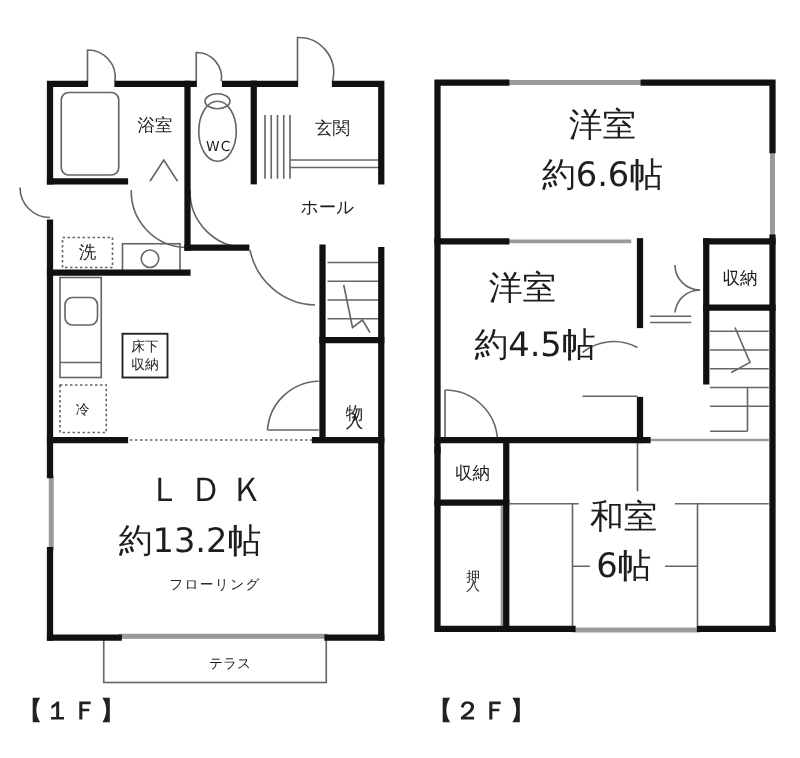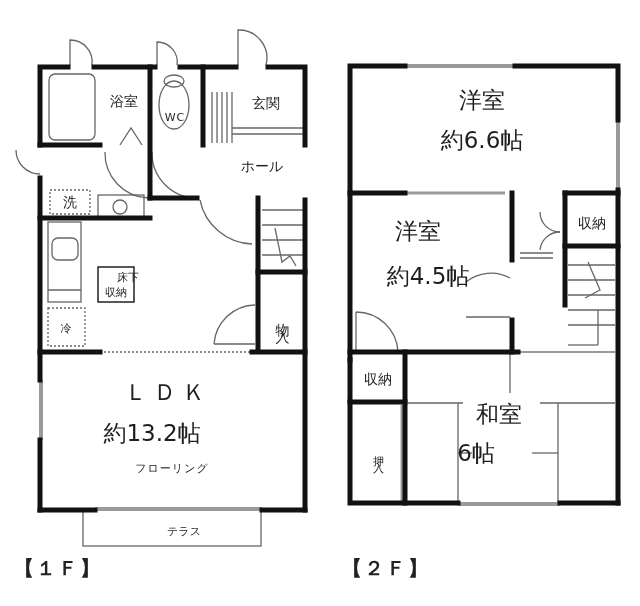"洋室" .big { font-size: 23px -> 27px }
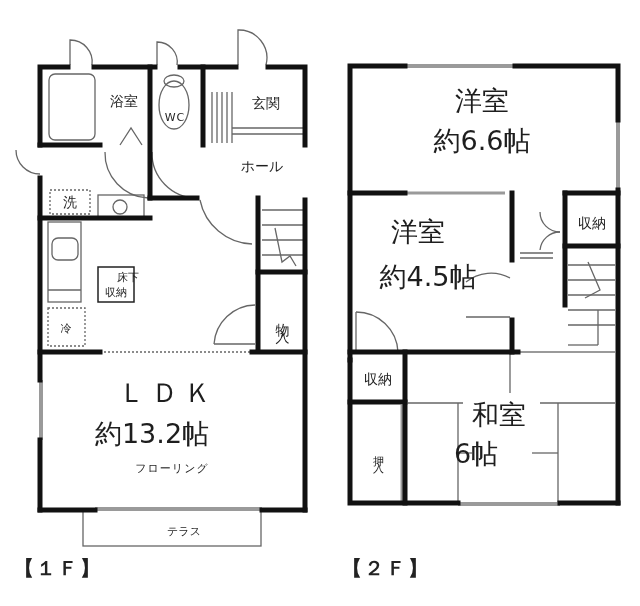"床下" div.lbl { left: 128px -> 116px }
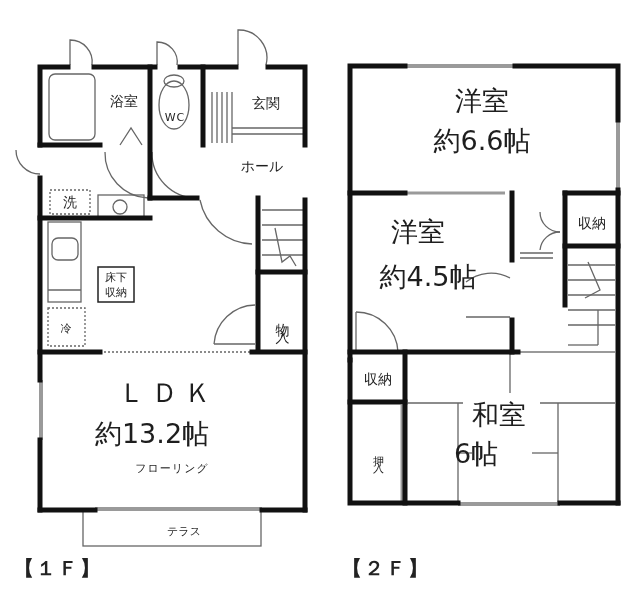"6帖" div.lbl { left: 476px -> 499px }
